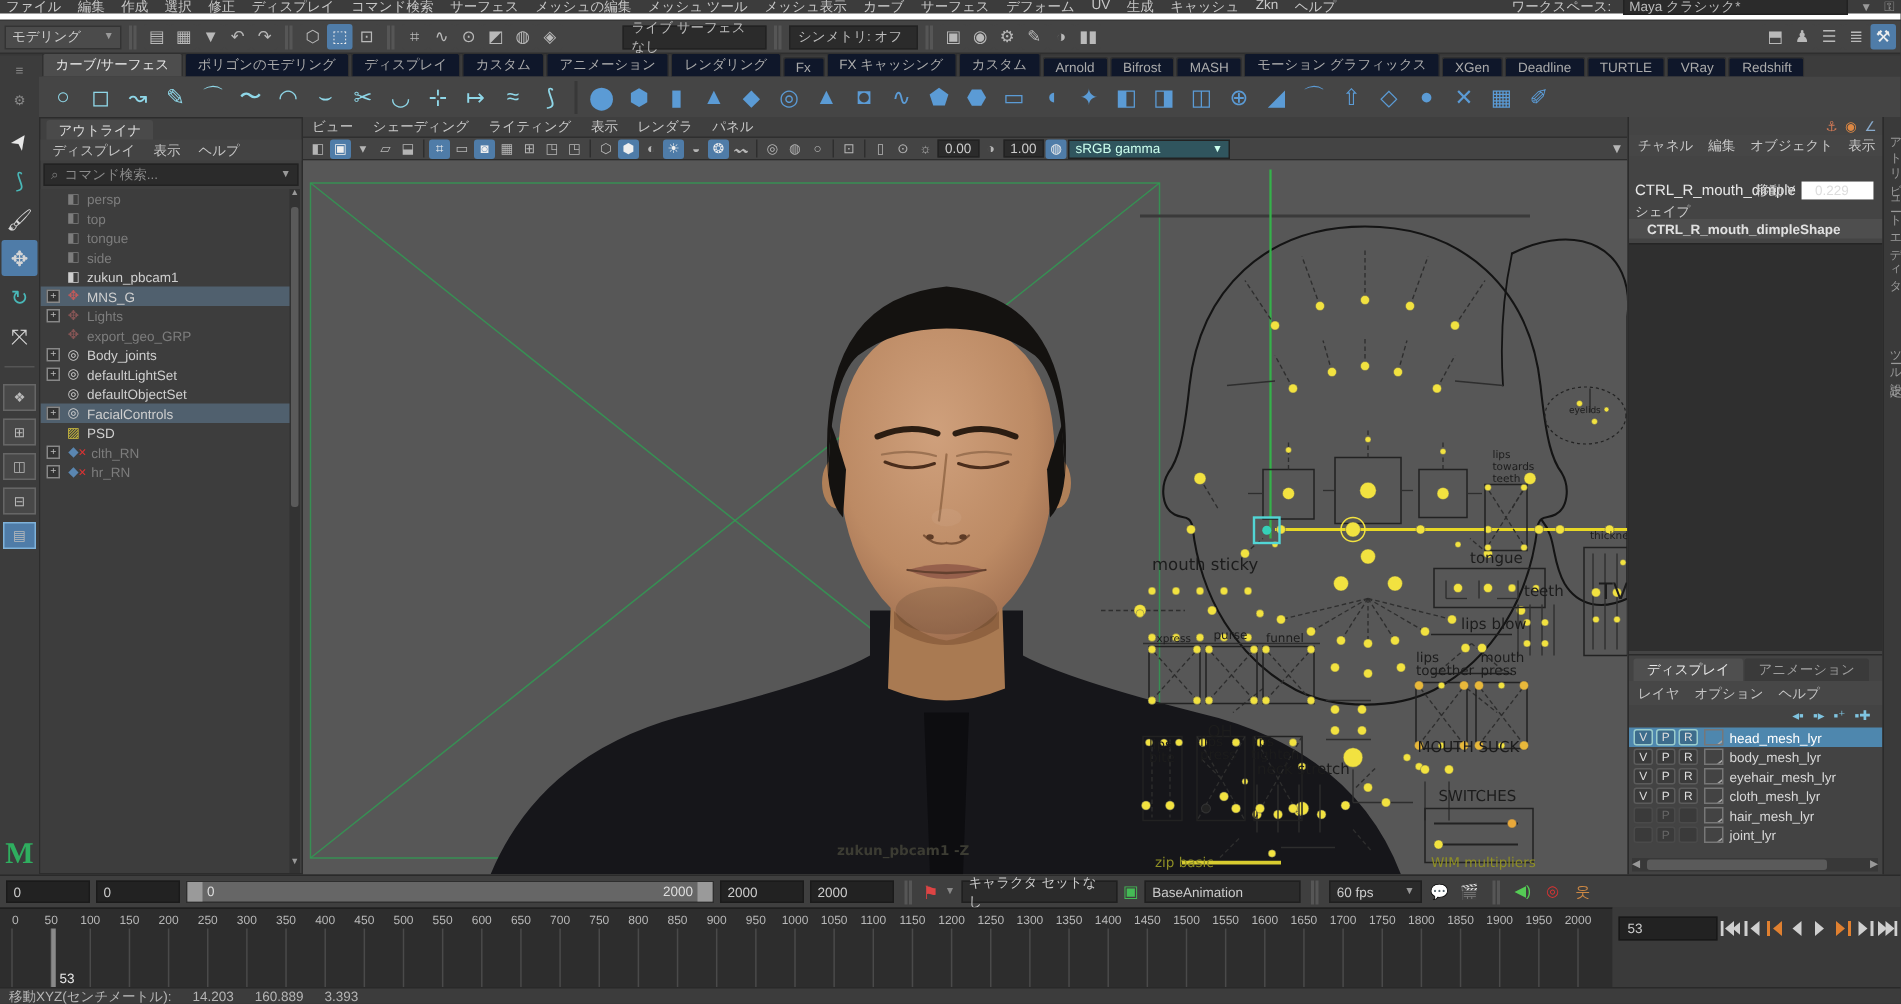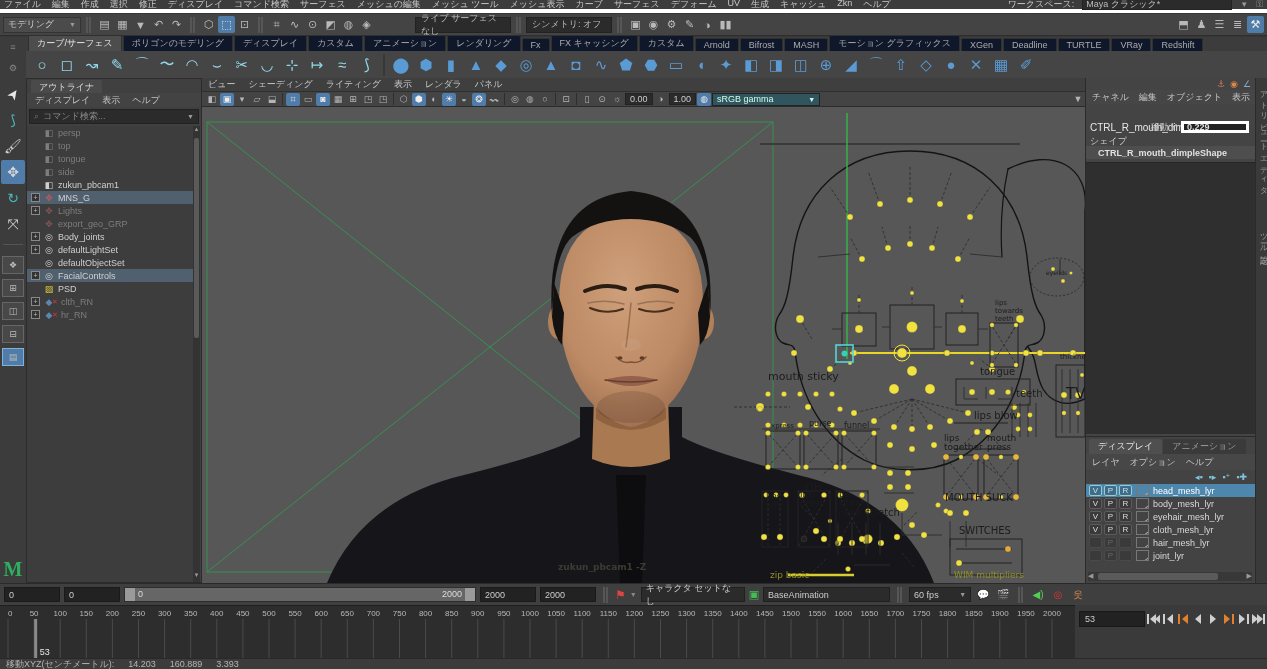"0.229" .cbval { border: 3px solid #ffffff -> 6px solid #ffffff; font-weight: bold -> none; width: 68px -> 48px }
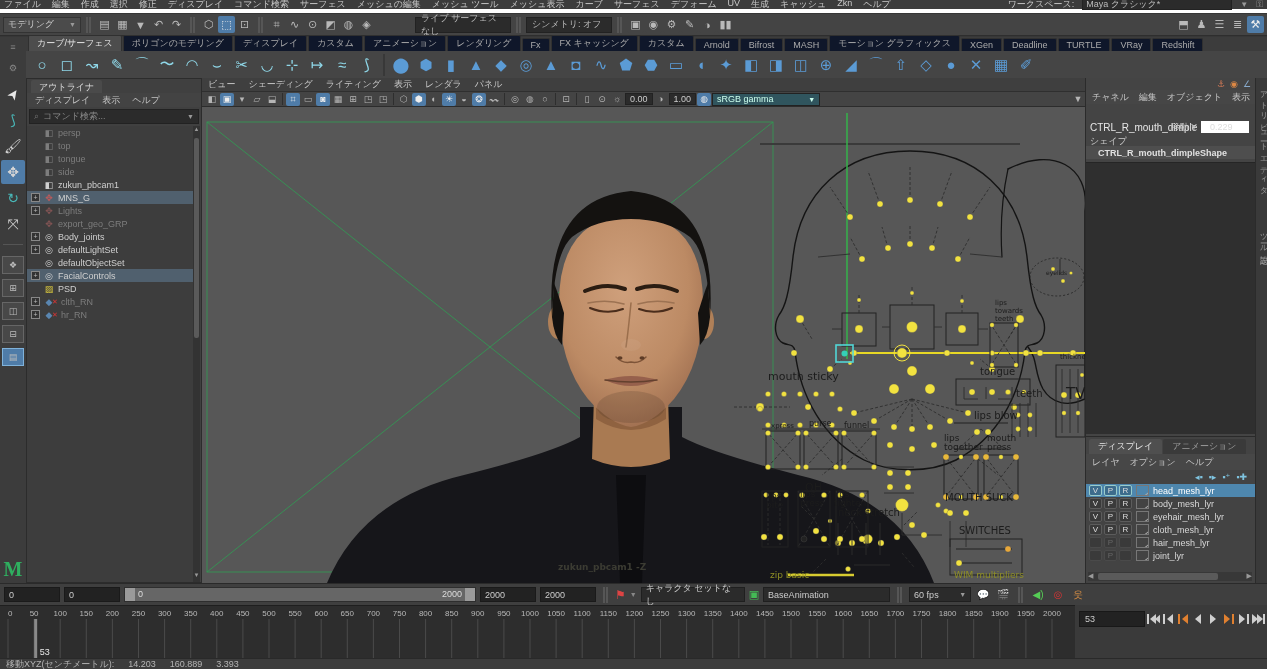"BaseAnimation" div.combo { width: 127px -> 104px }
